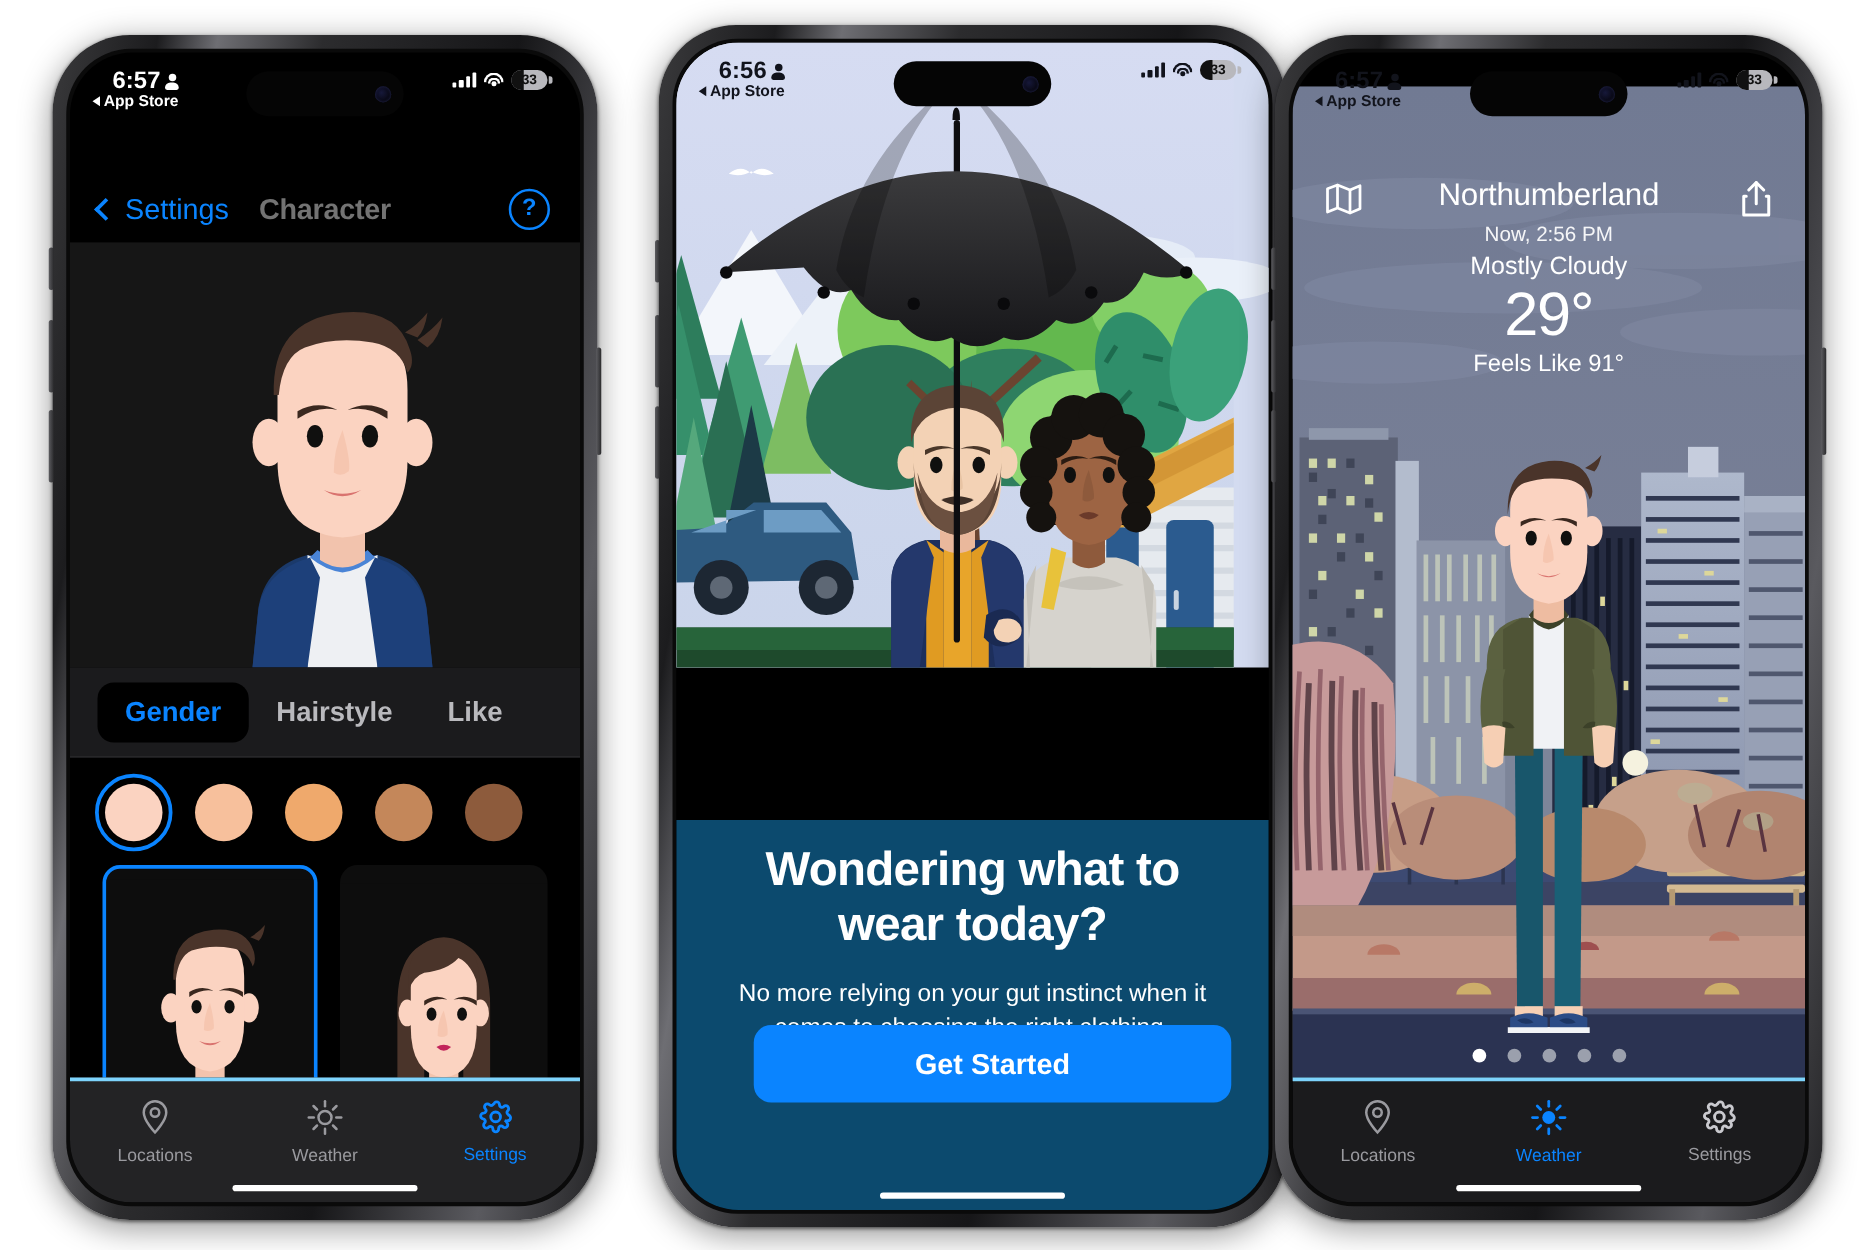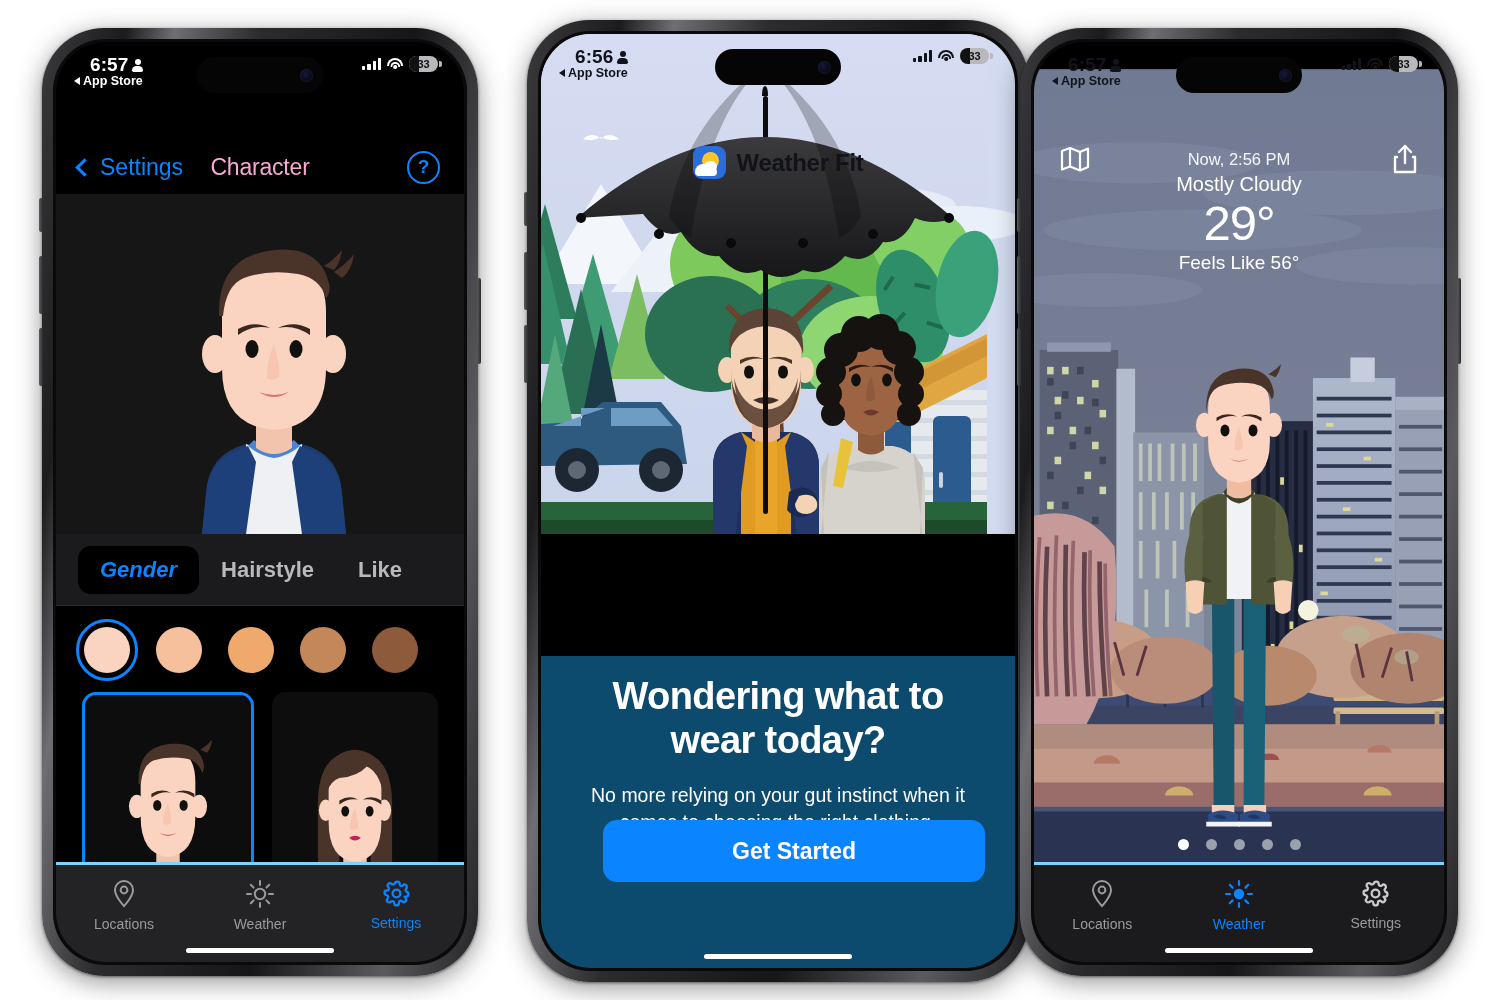"Character" .nav-title { color: #f9a8d4 -> #737373; font-weight: 400 -> 700 }
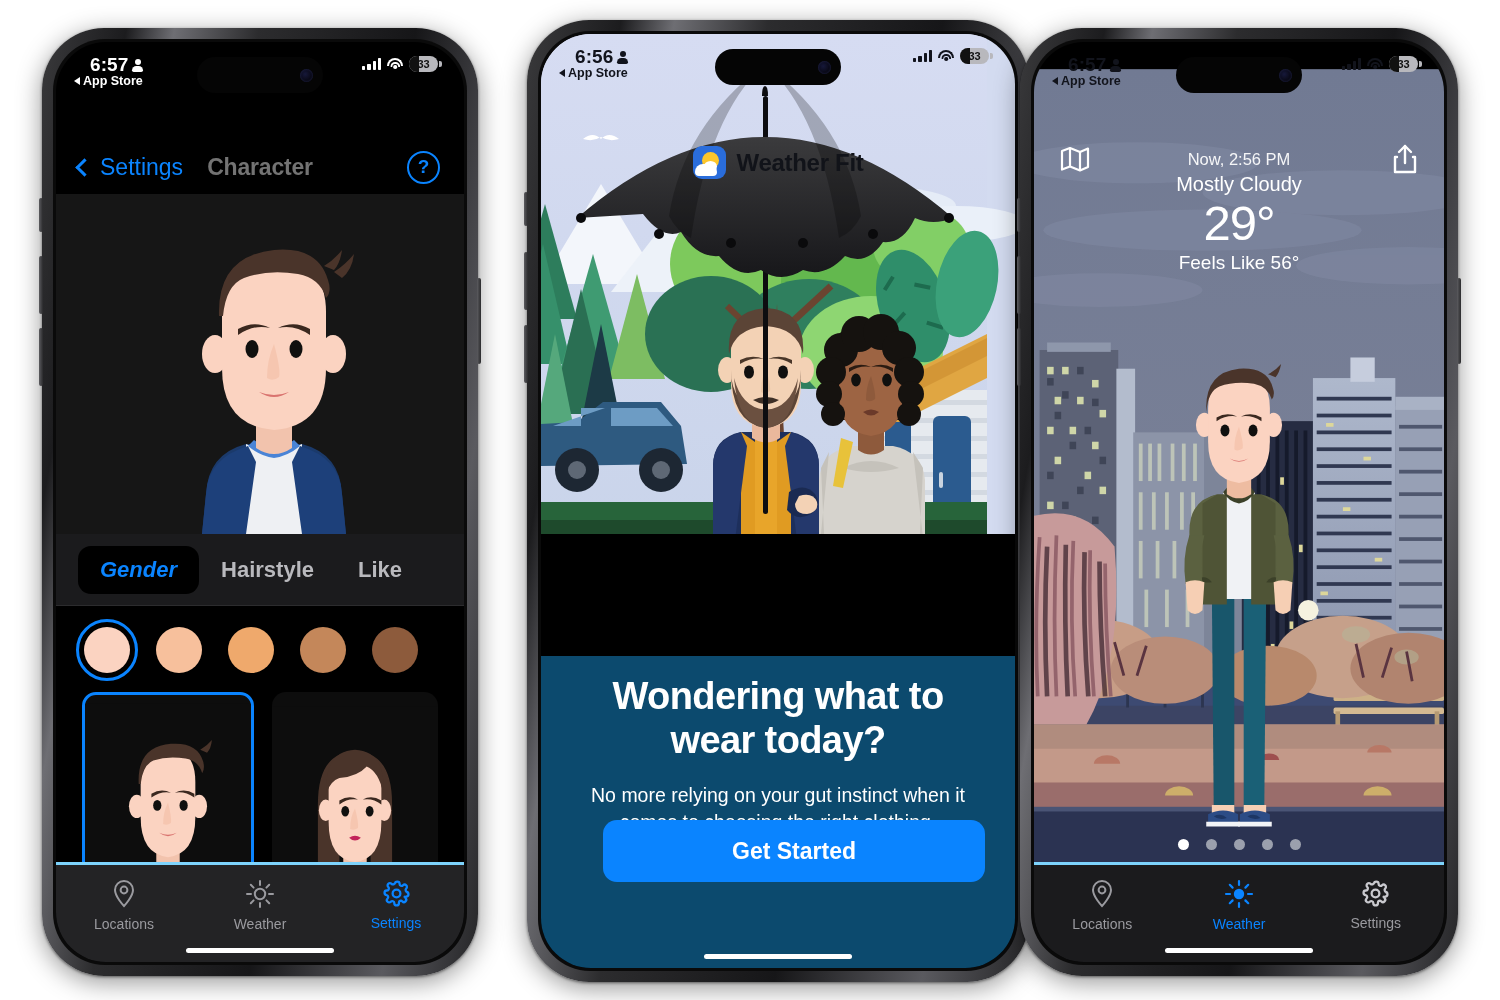"Weather Fit" div.brandrow { html: <div> <span> <span></span> <span></span> <span></span> </span> <span>Weather Fit</span> </div> -> none }
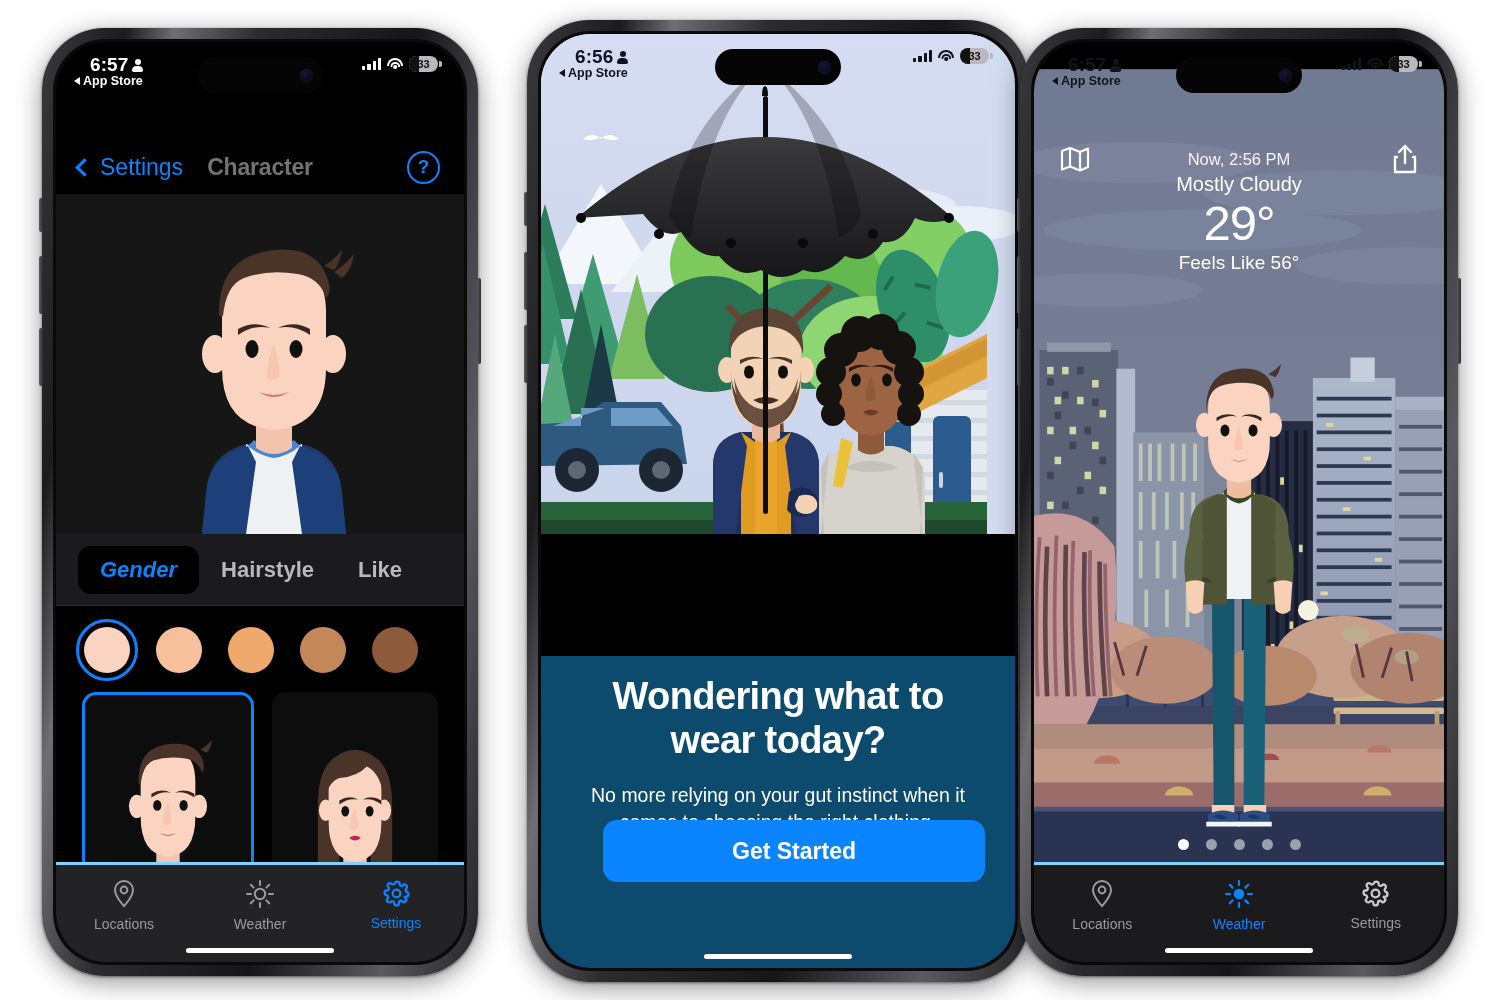"Northumberland" div.w-city { html: none -> <div>Northumberland</div> }
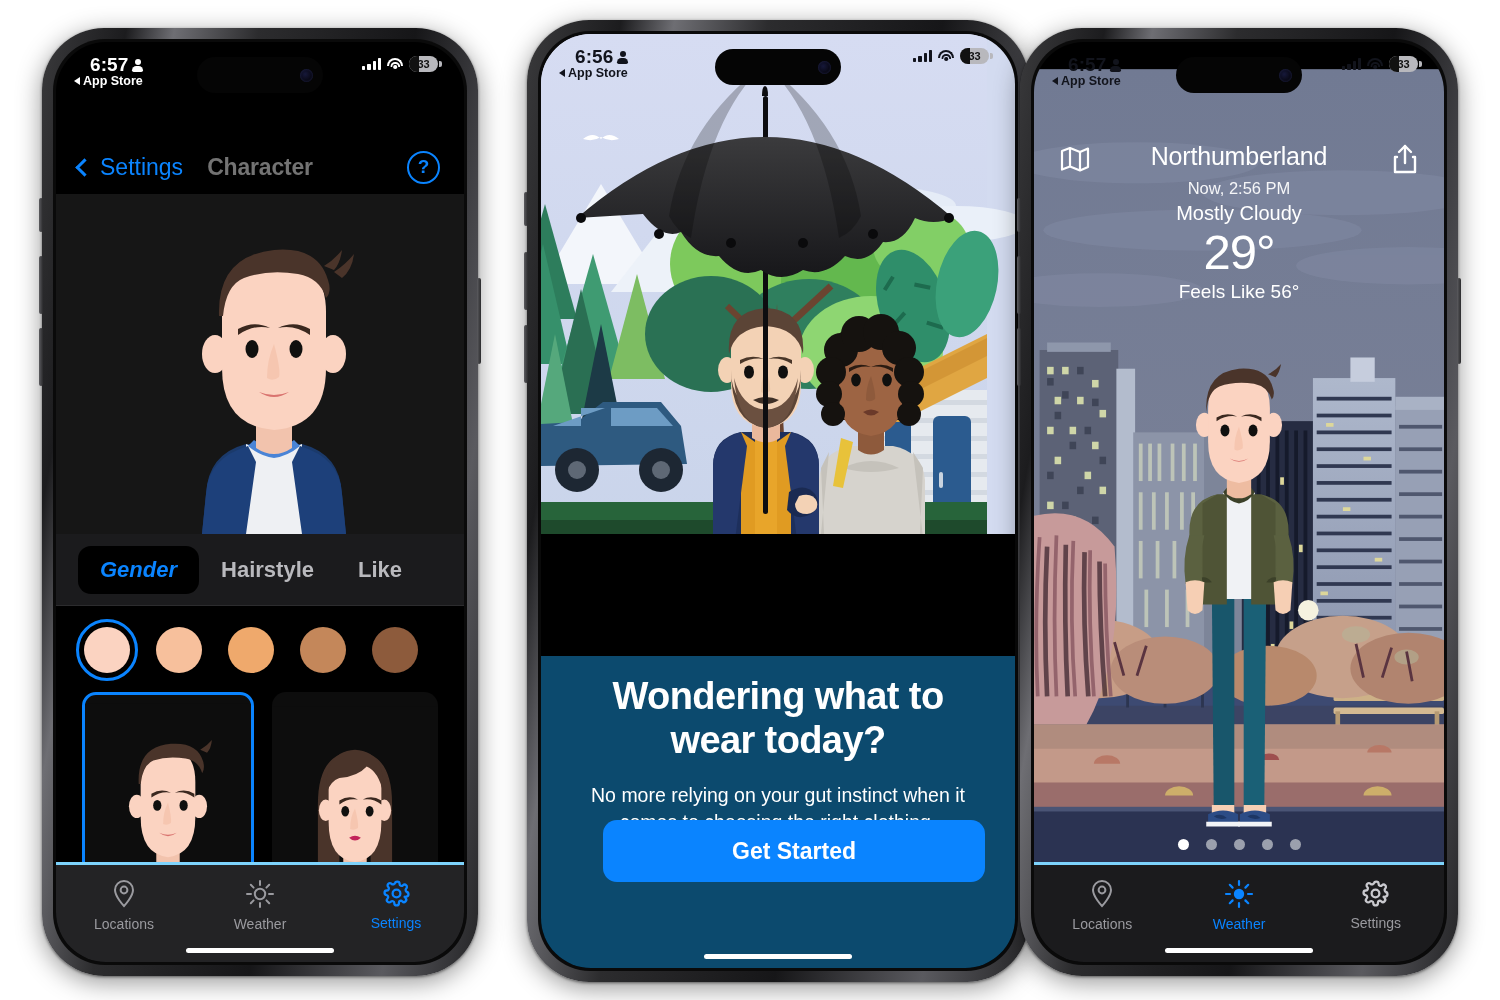"Feels Like 56°" div.w-feels { text: 56 -> 91 }
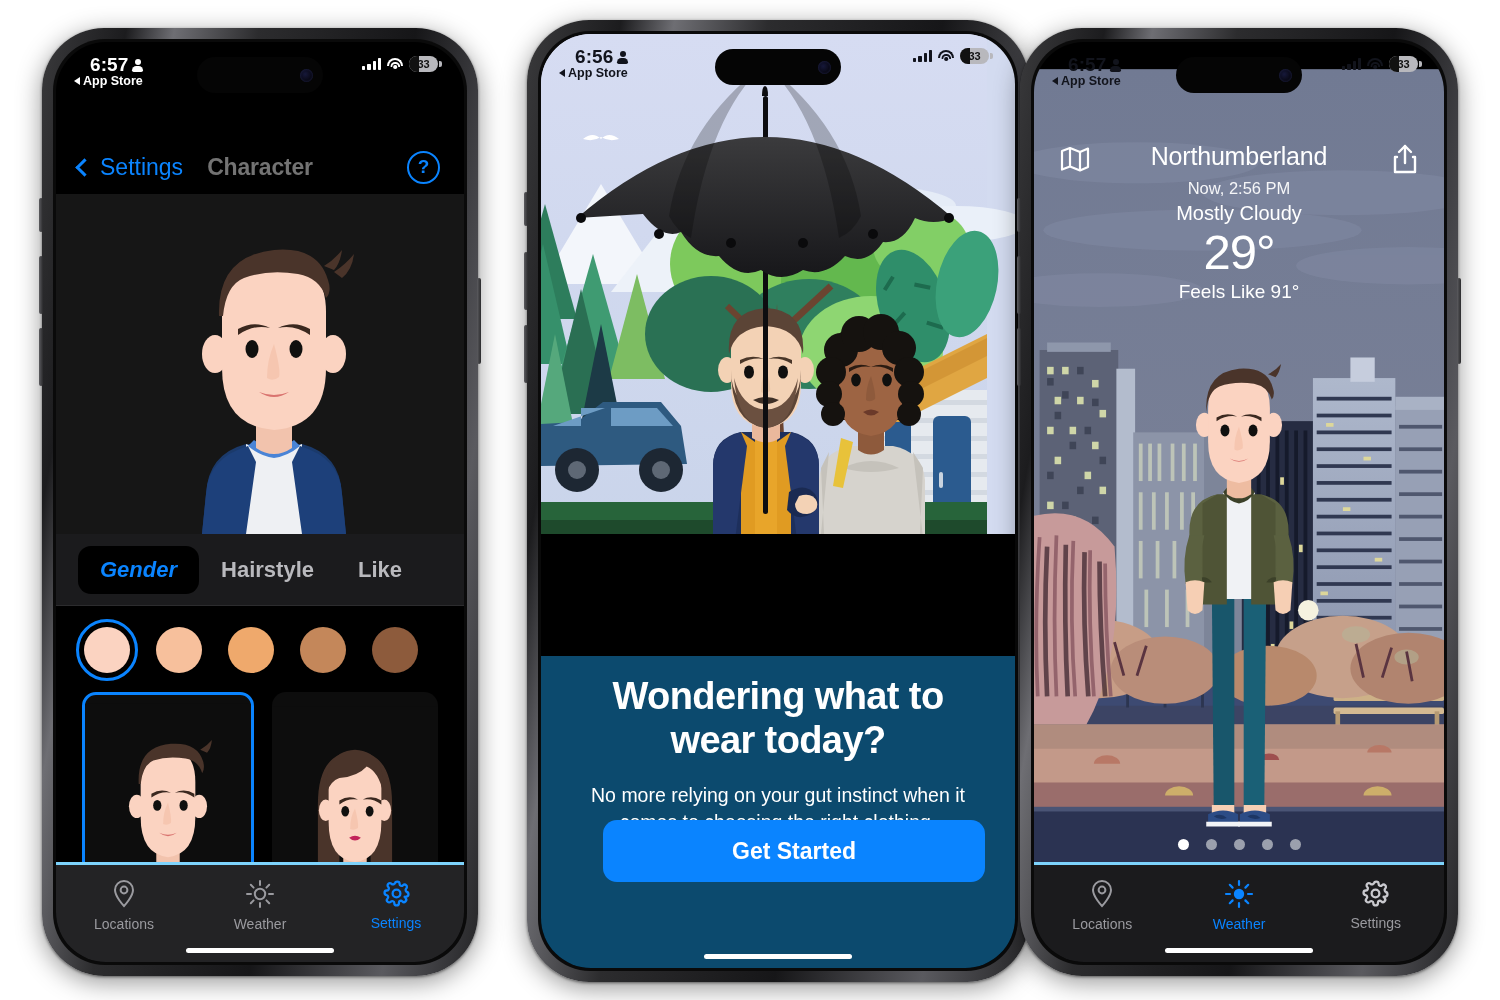"Gender" .seg.active { font-style: italic -> none }
